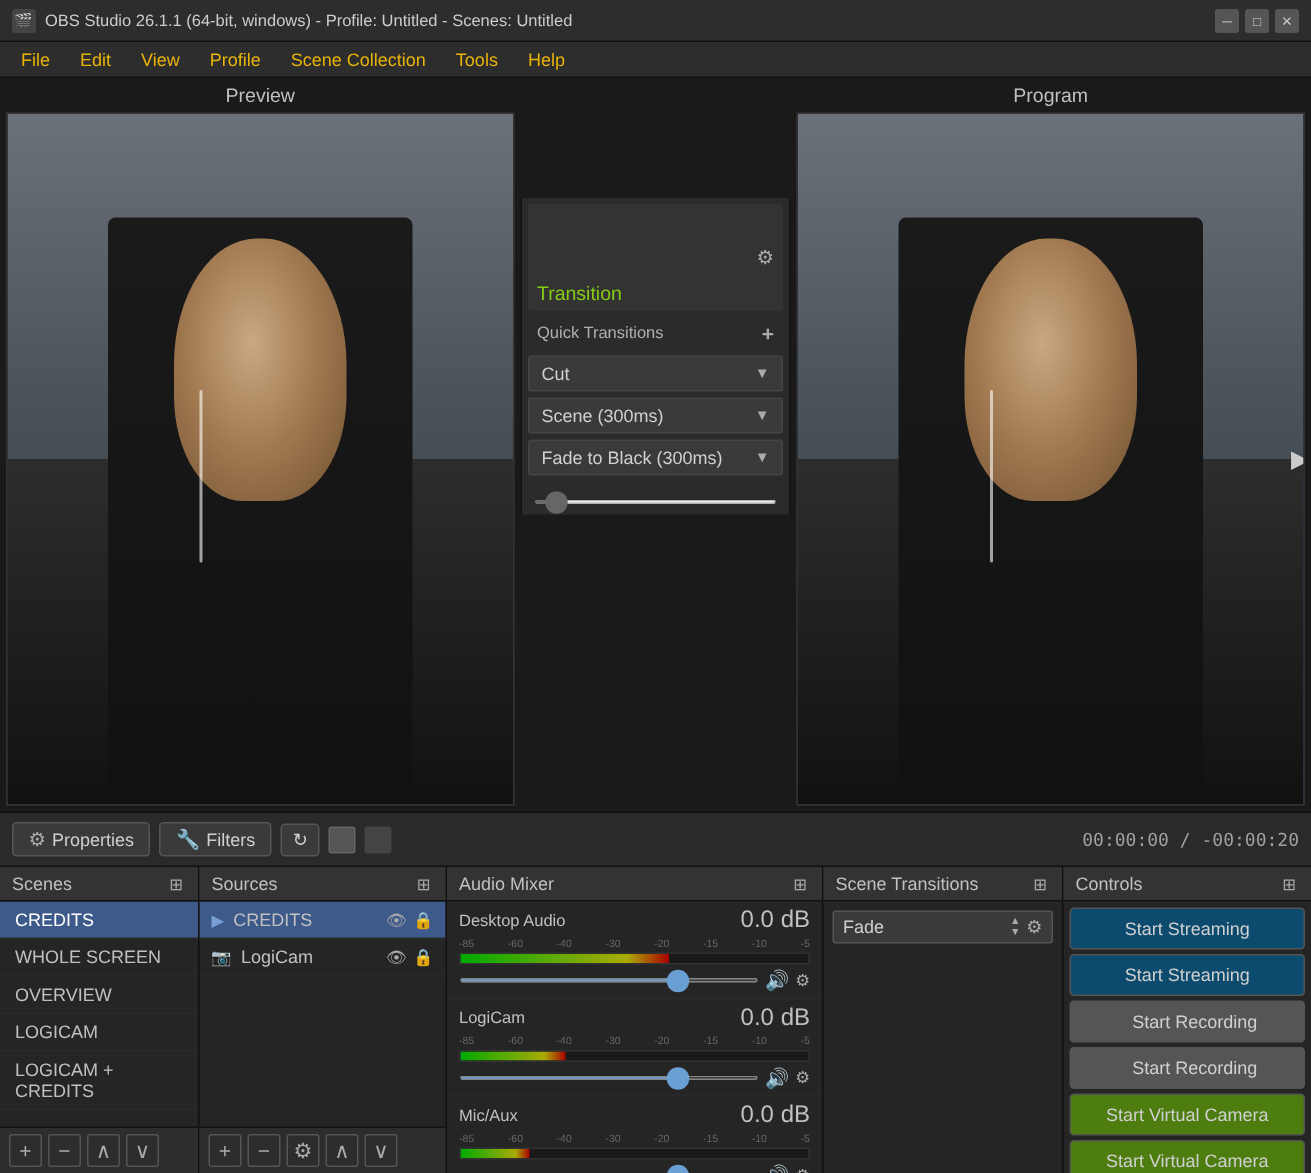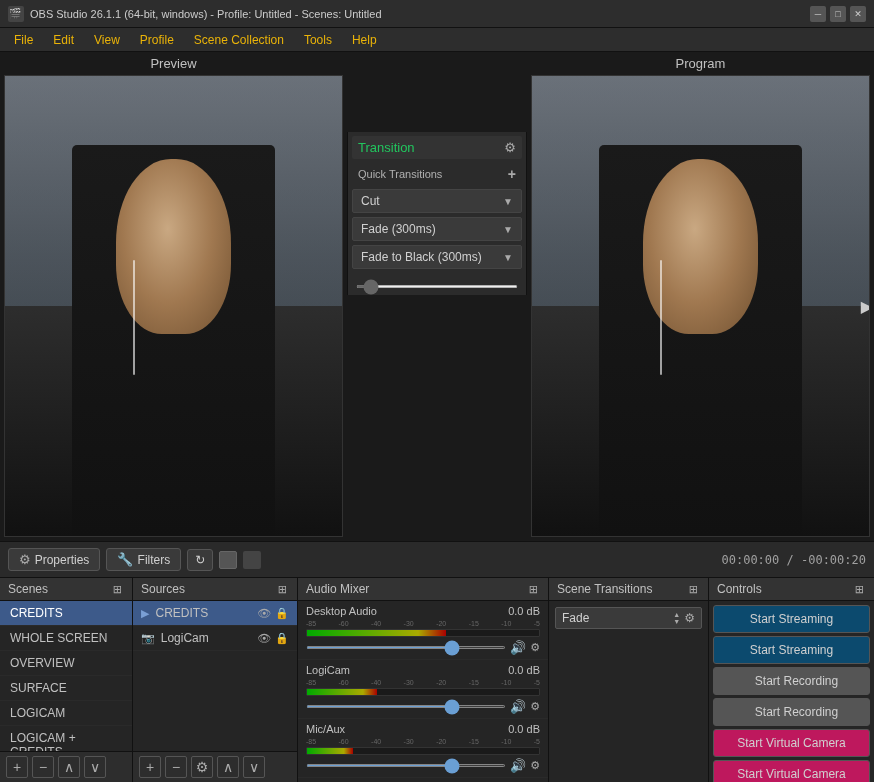"Transition" .transition-title { color: #22c55e -> #84cc16; margin-top: none -> 48px }
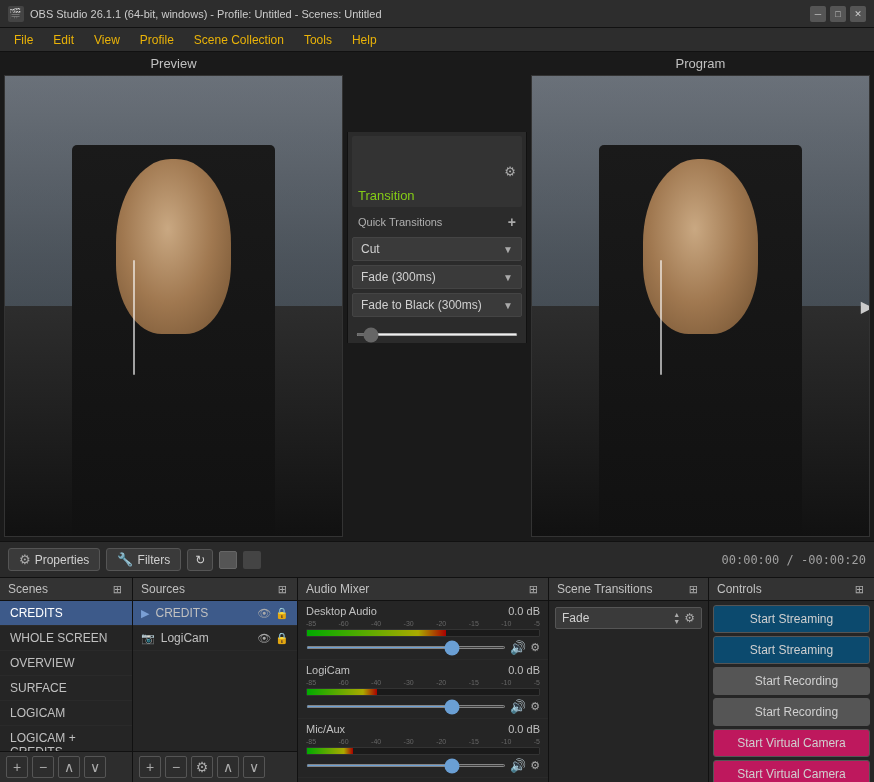"Fade (300ms)" span { text: Fade -> Scene }
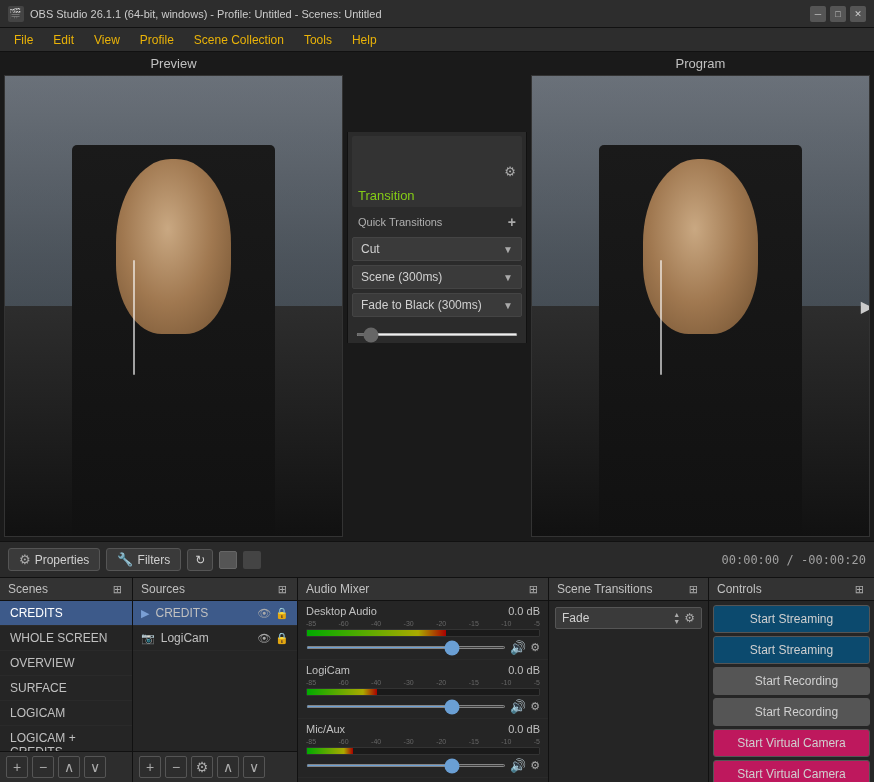"0.0 dB" .audio-track-db { font-size: 11px -> 16px }
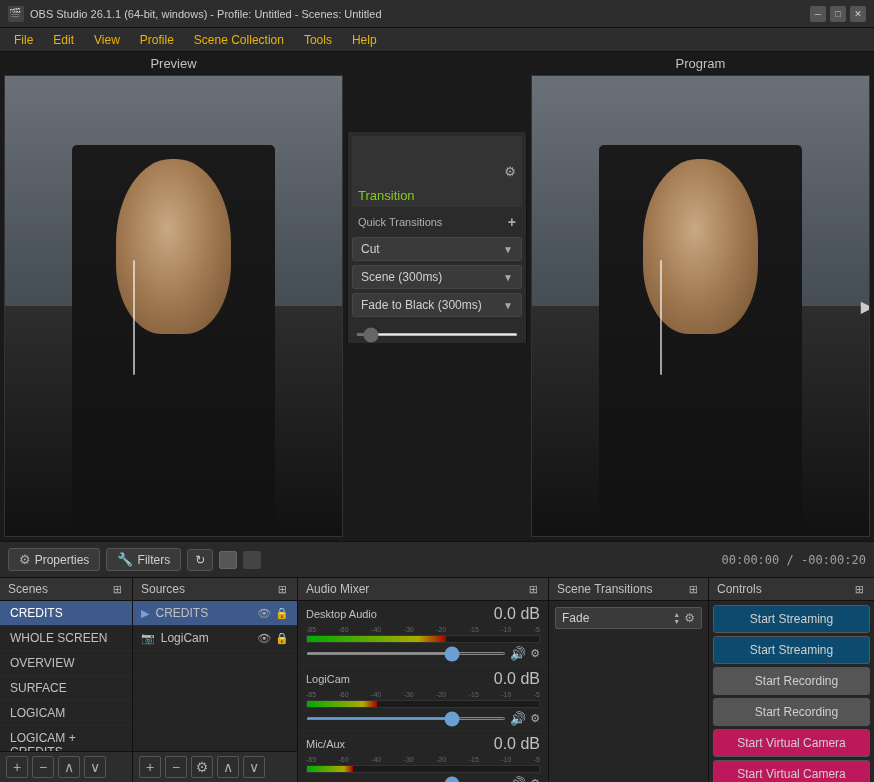"SURFACE" div.scene-item { html: <div>SURFACE</div> -> none }
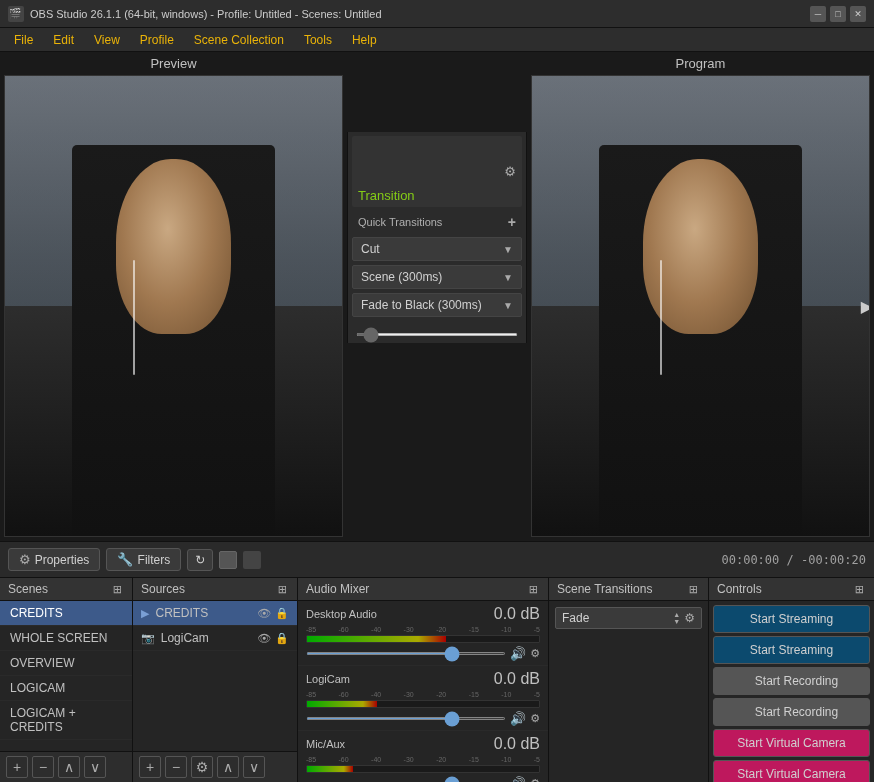"Start Virtual Camera" .ctrl-btn.virtual-cam { background: #be185d -> #4d7c0f }
